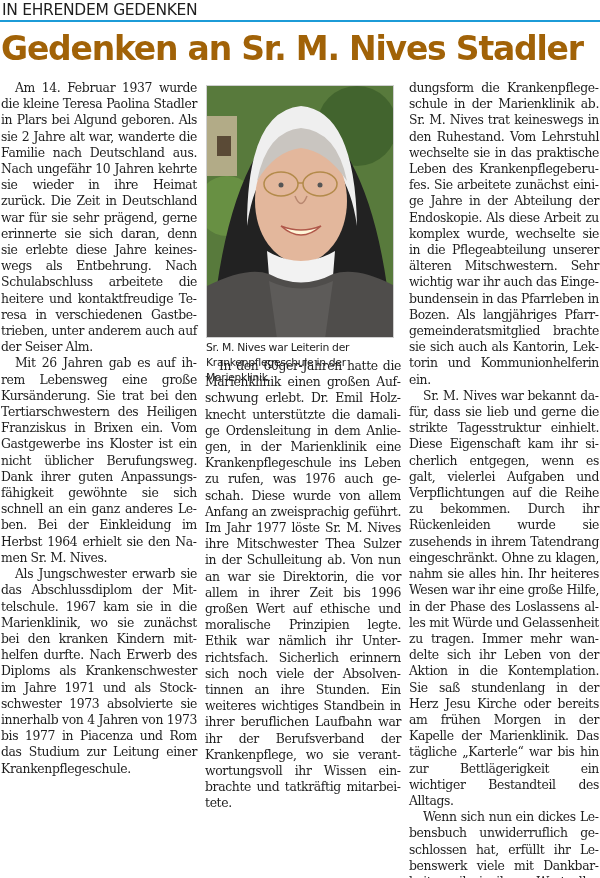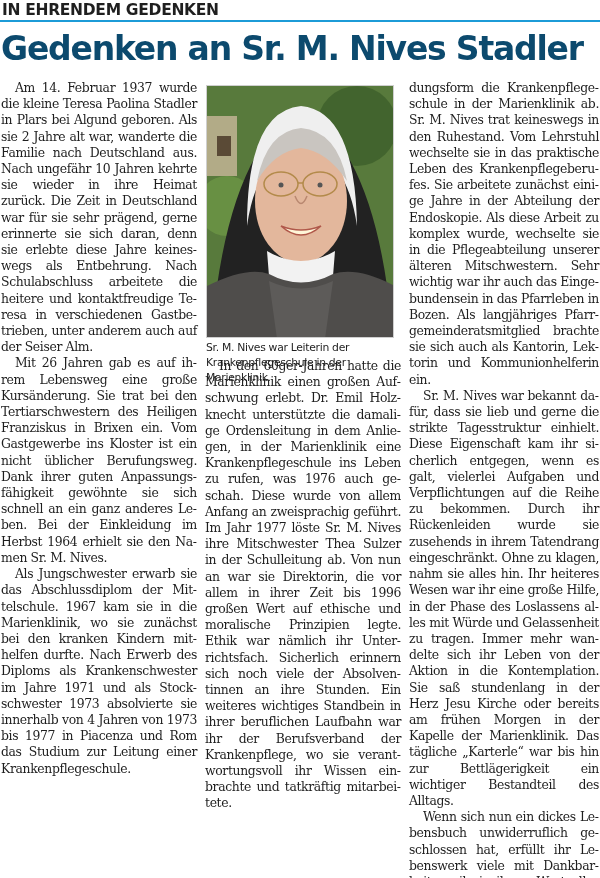"IN EHRENDEM GEDENKEN" .kicker { font-weight: bold -> normal }
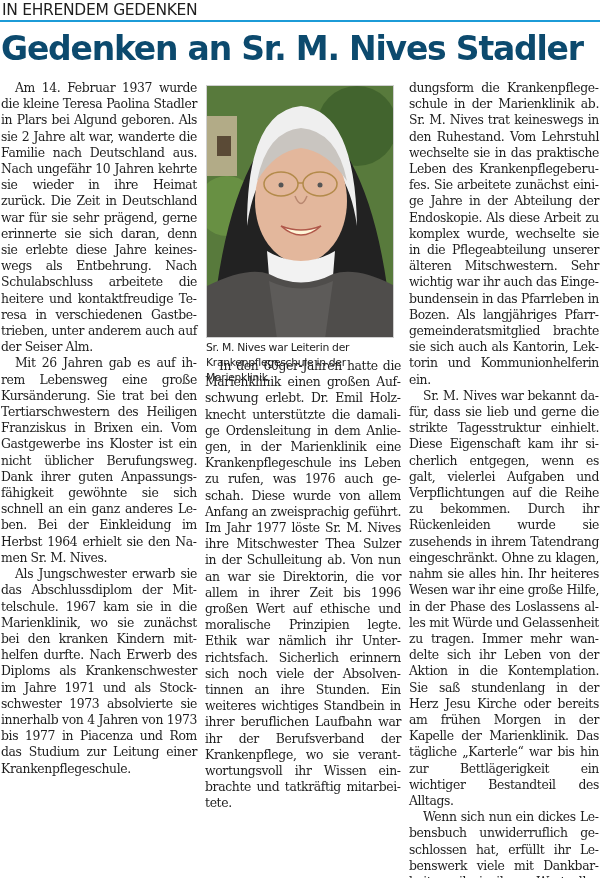"Gedenken an Sr. M. Nives" .headline { color: #0c4a6e -> #a16207 }
